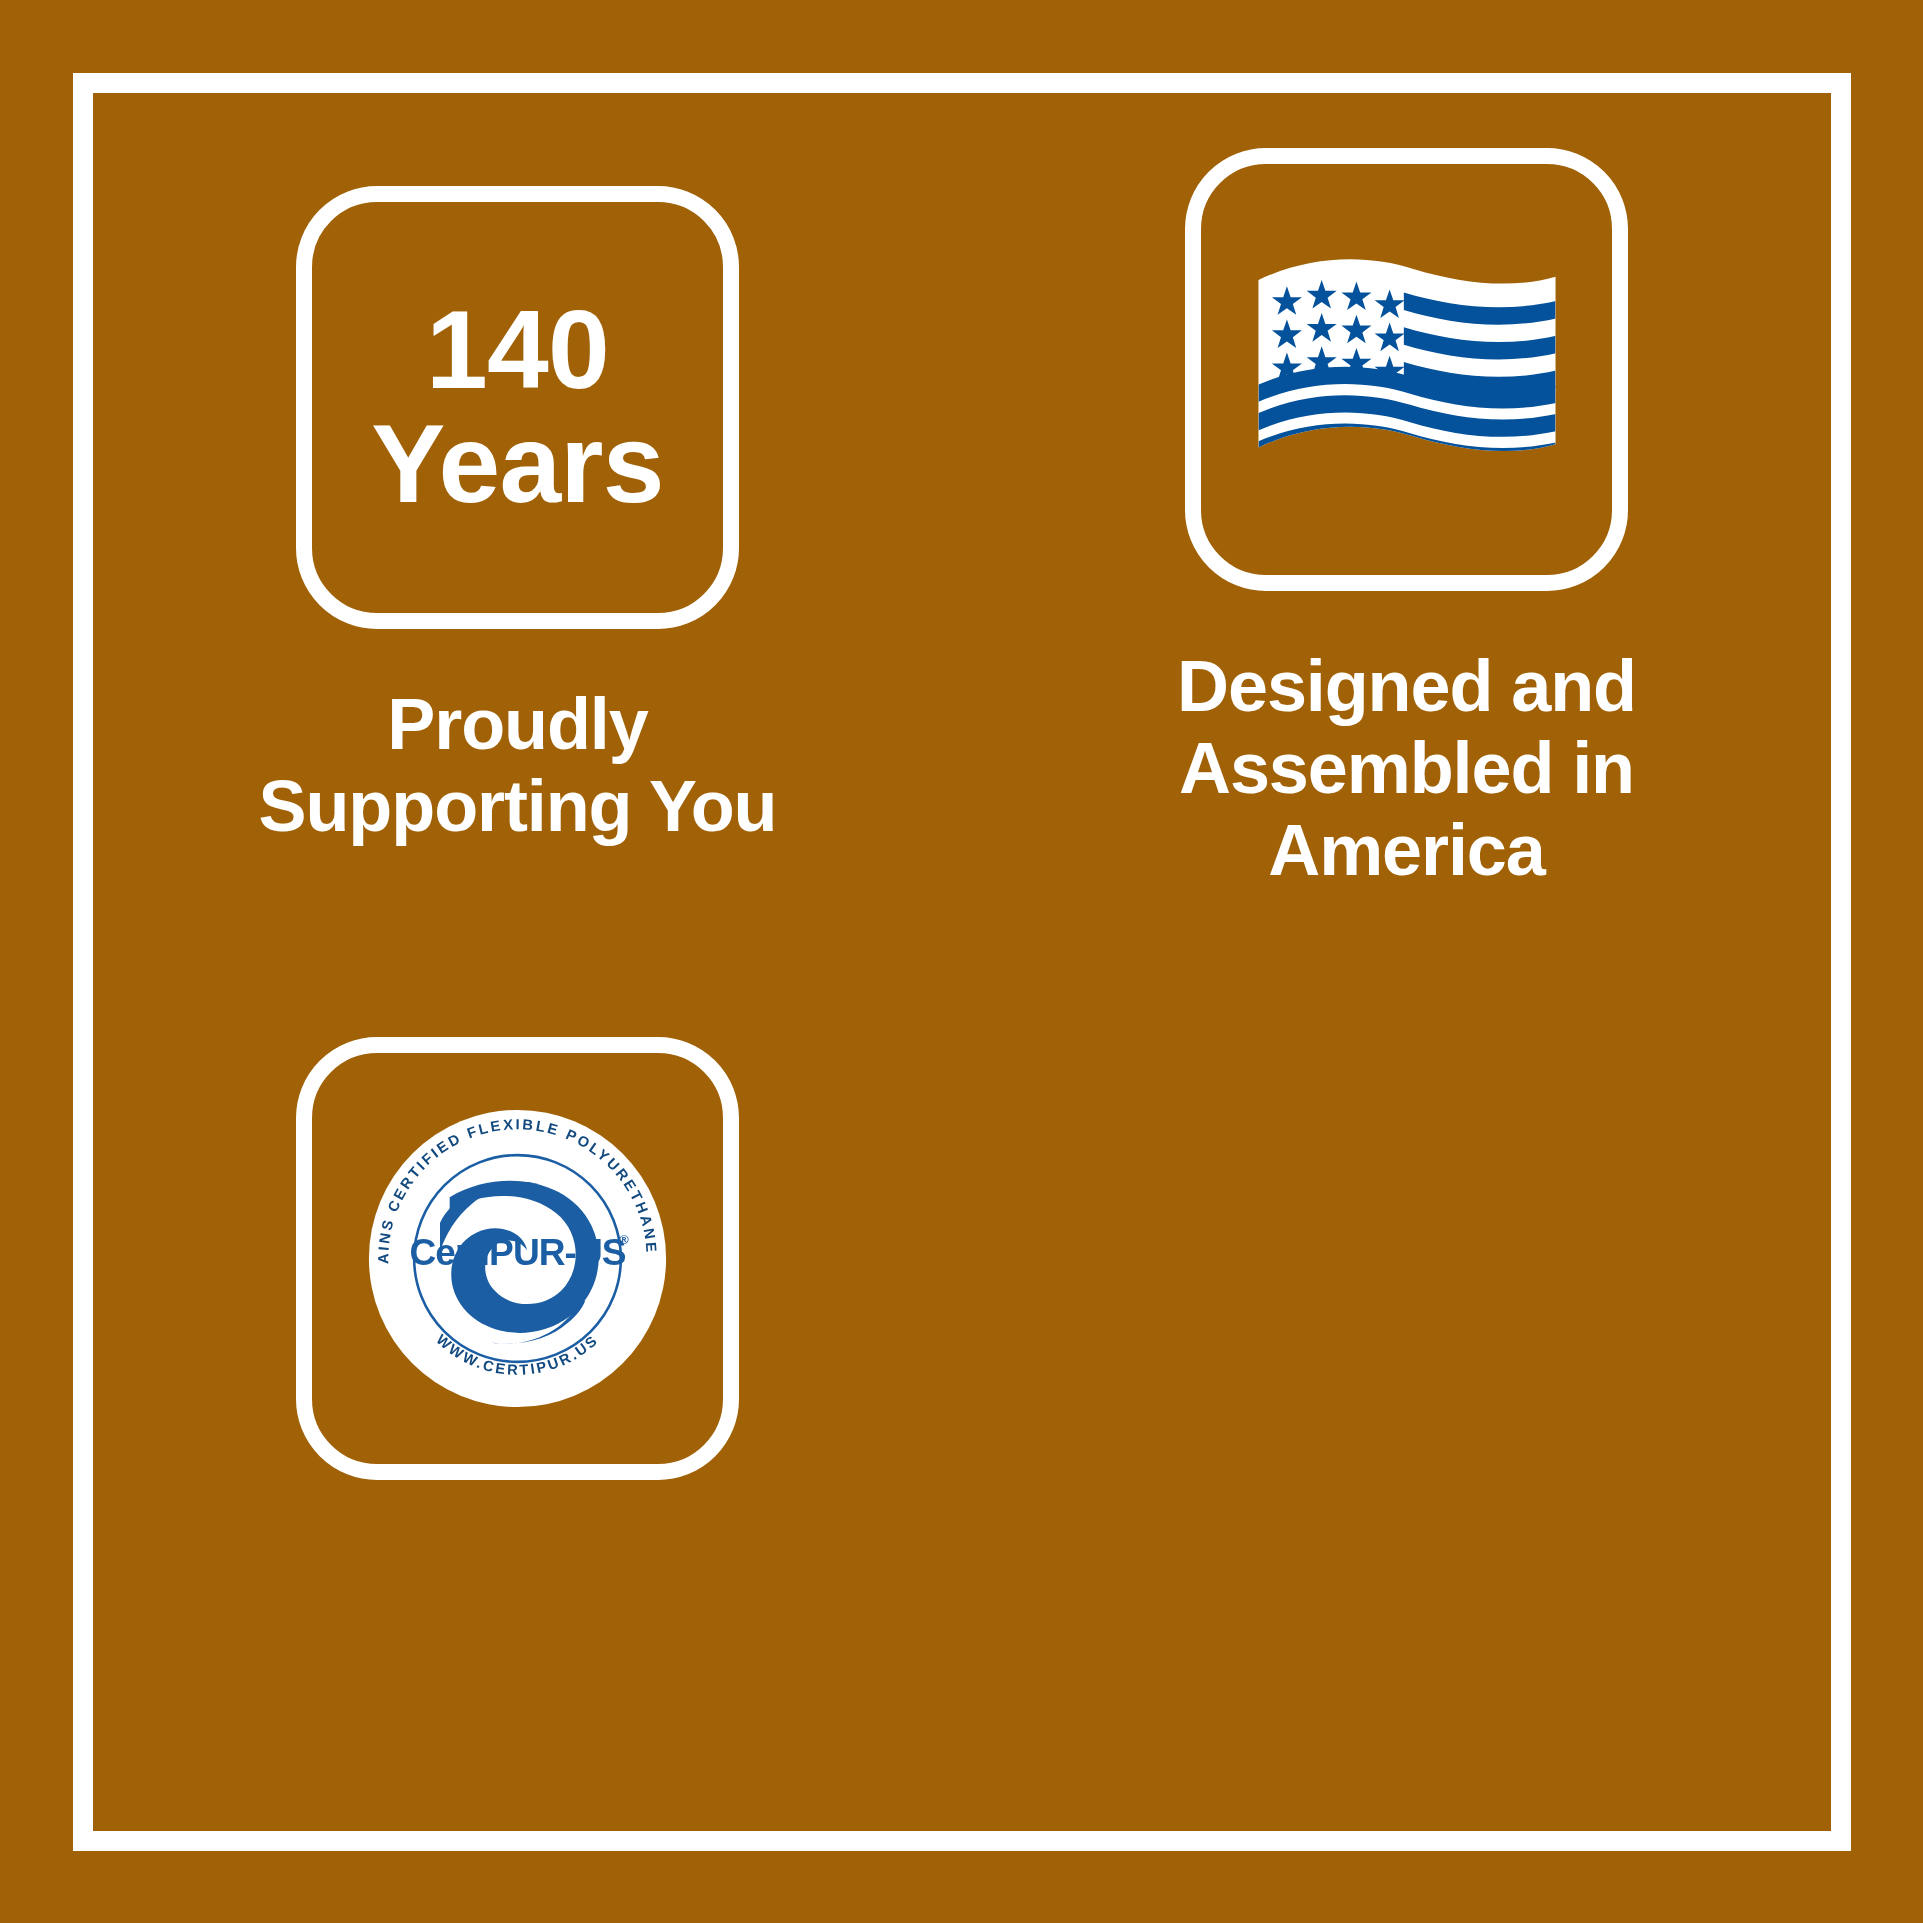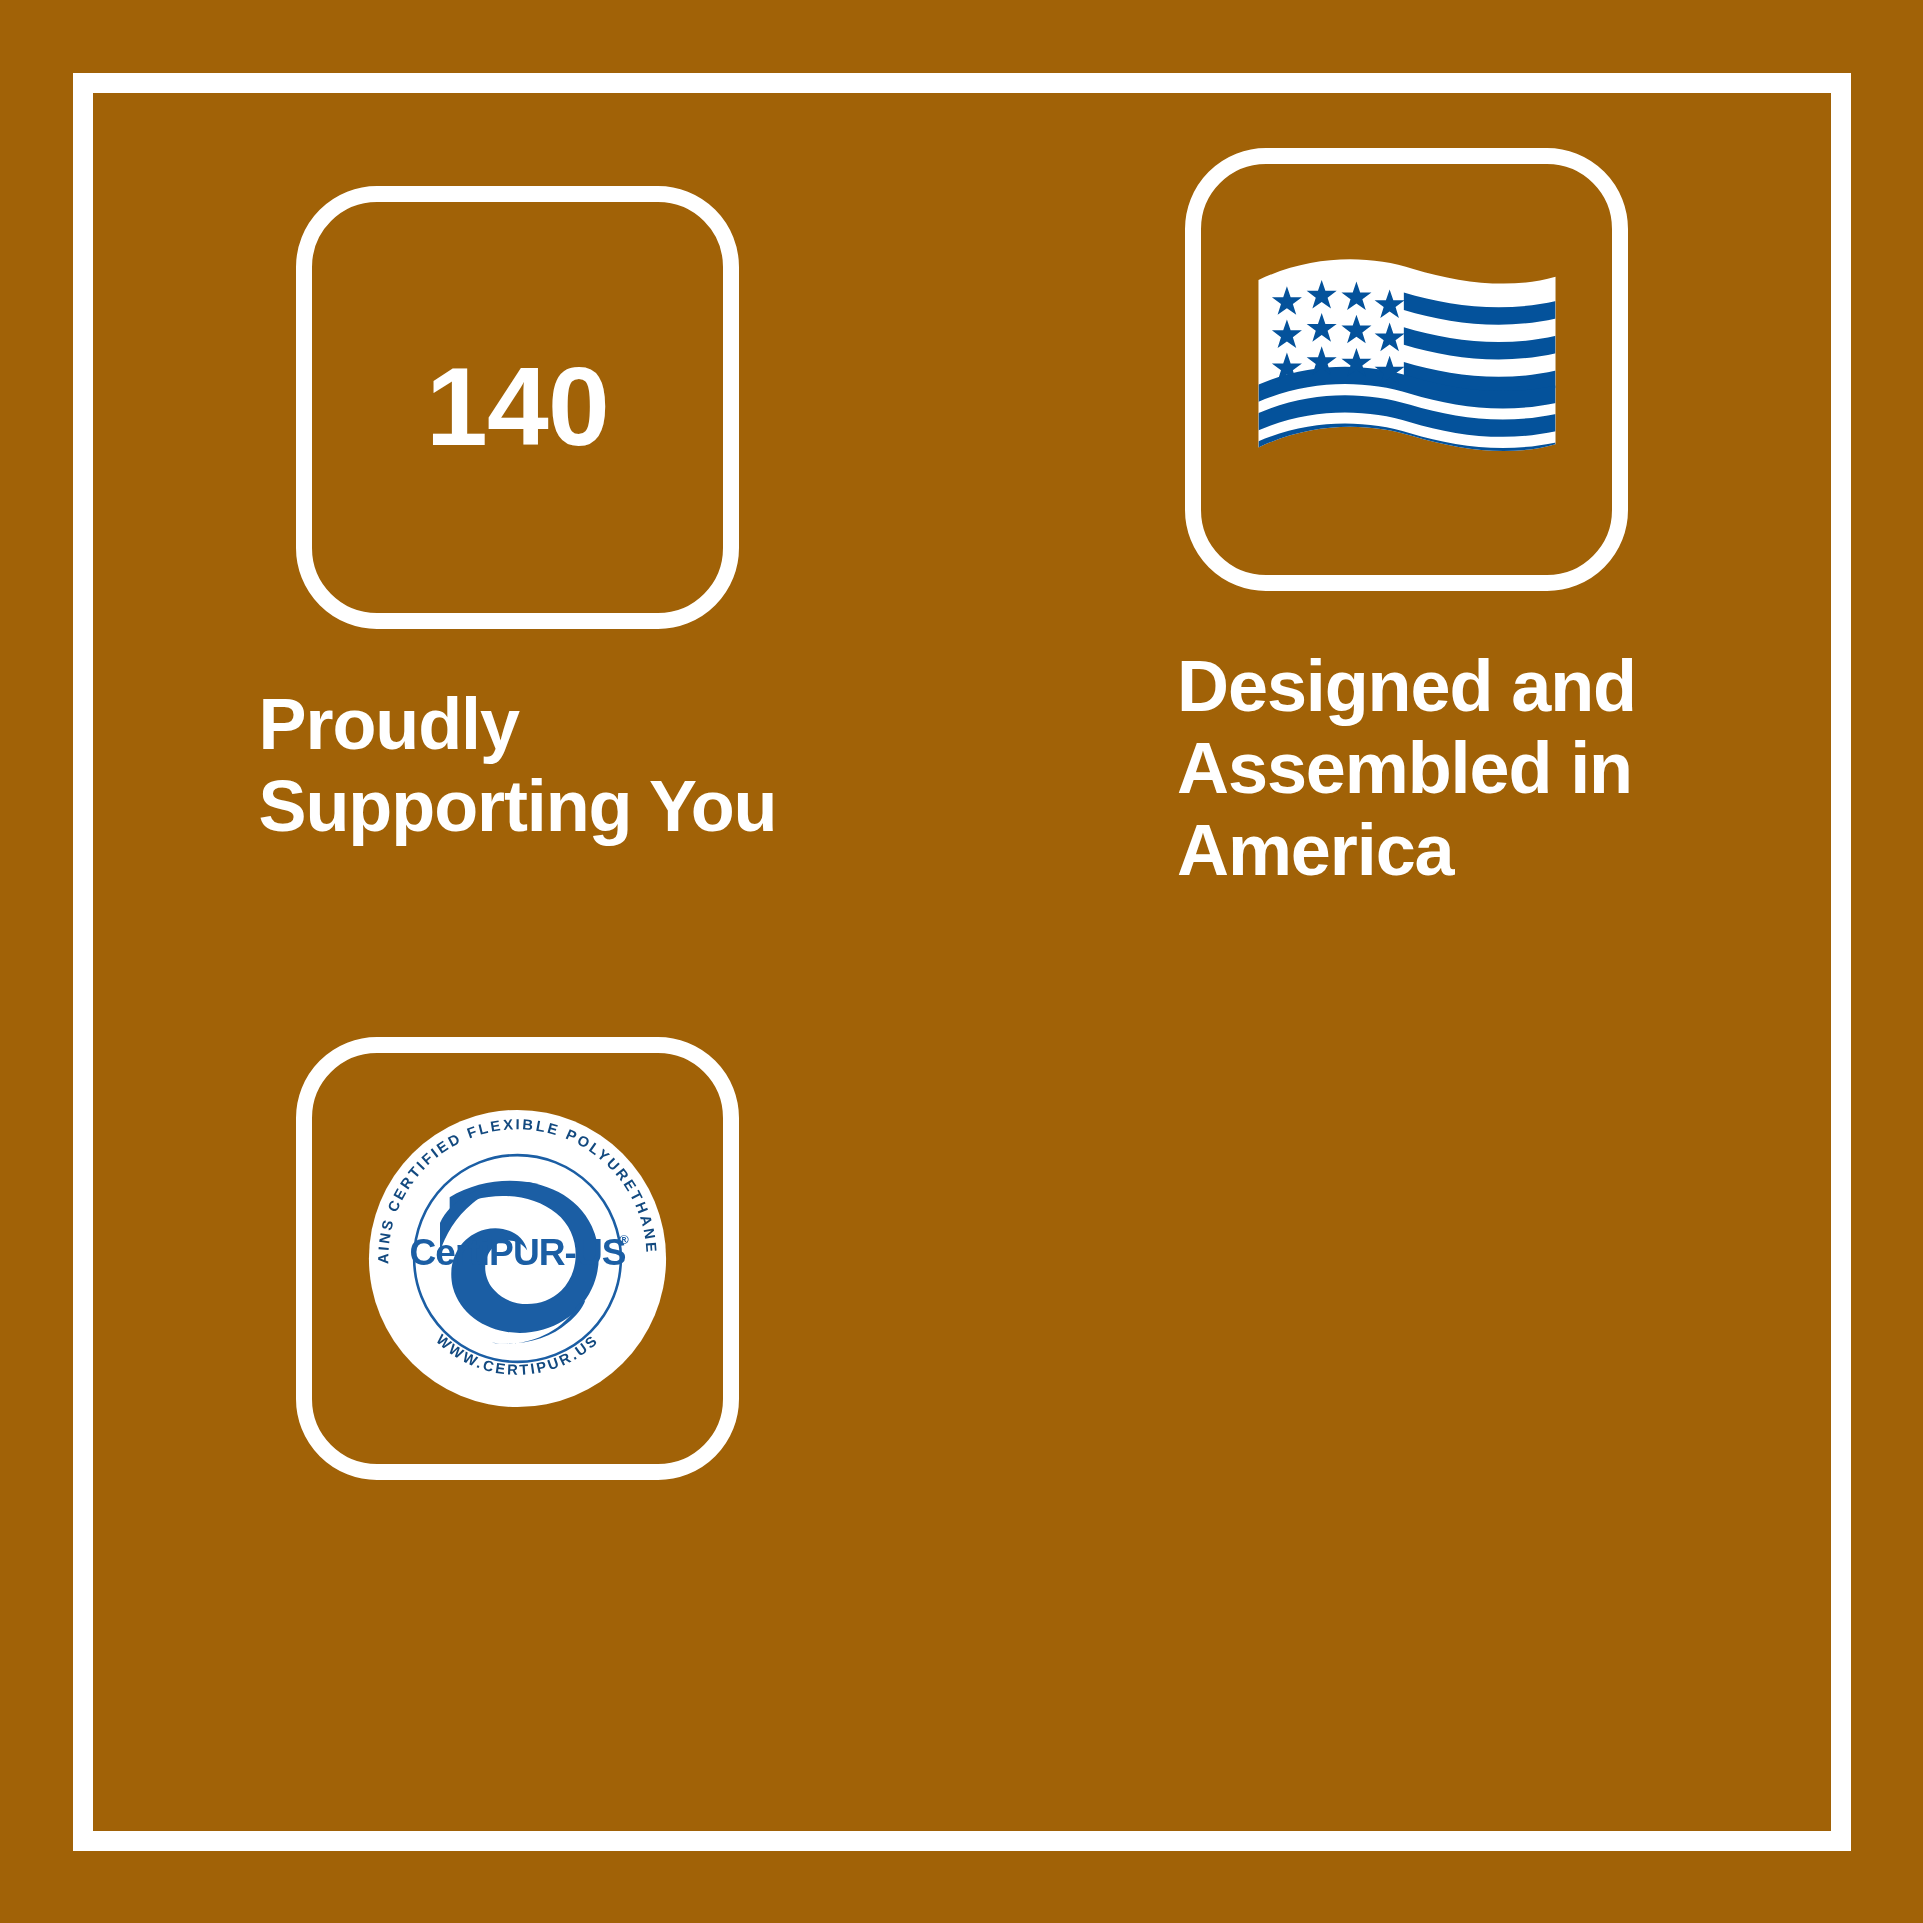"Years" span.w { html: none -> <span>Years</span> }
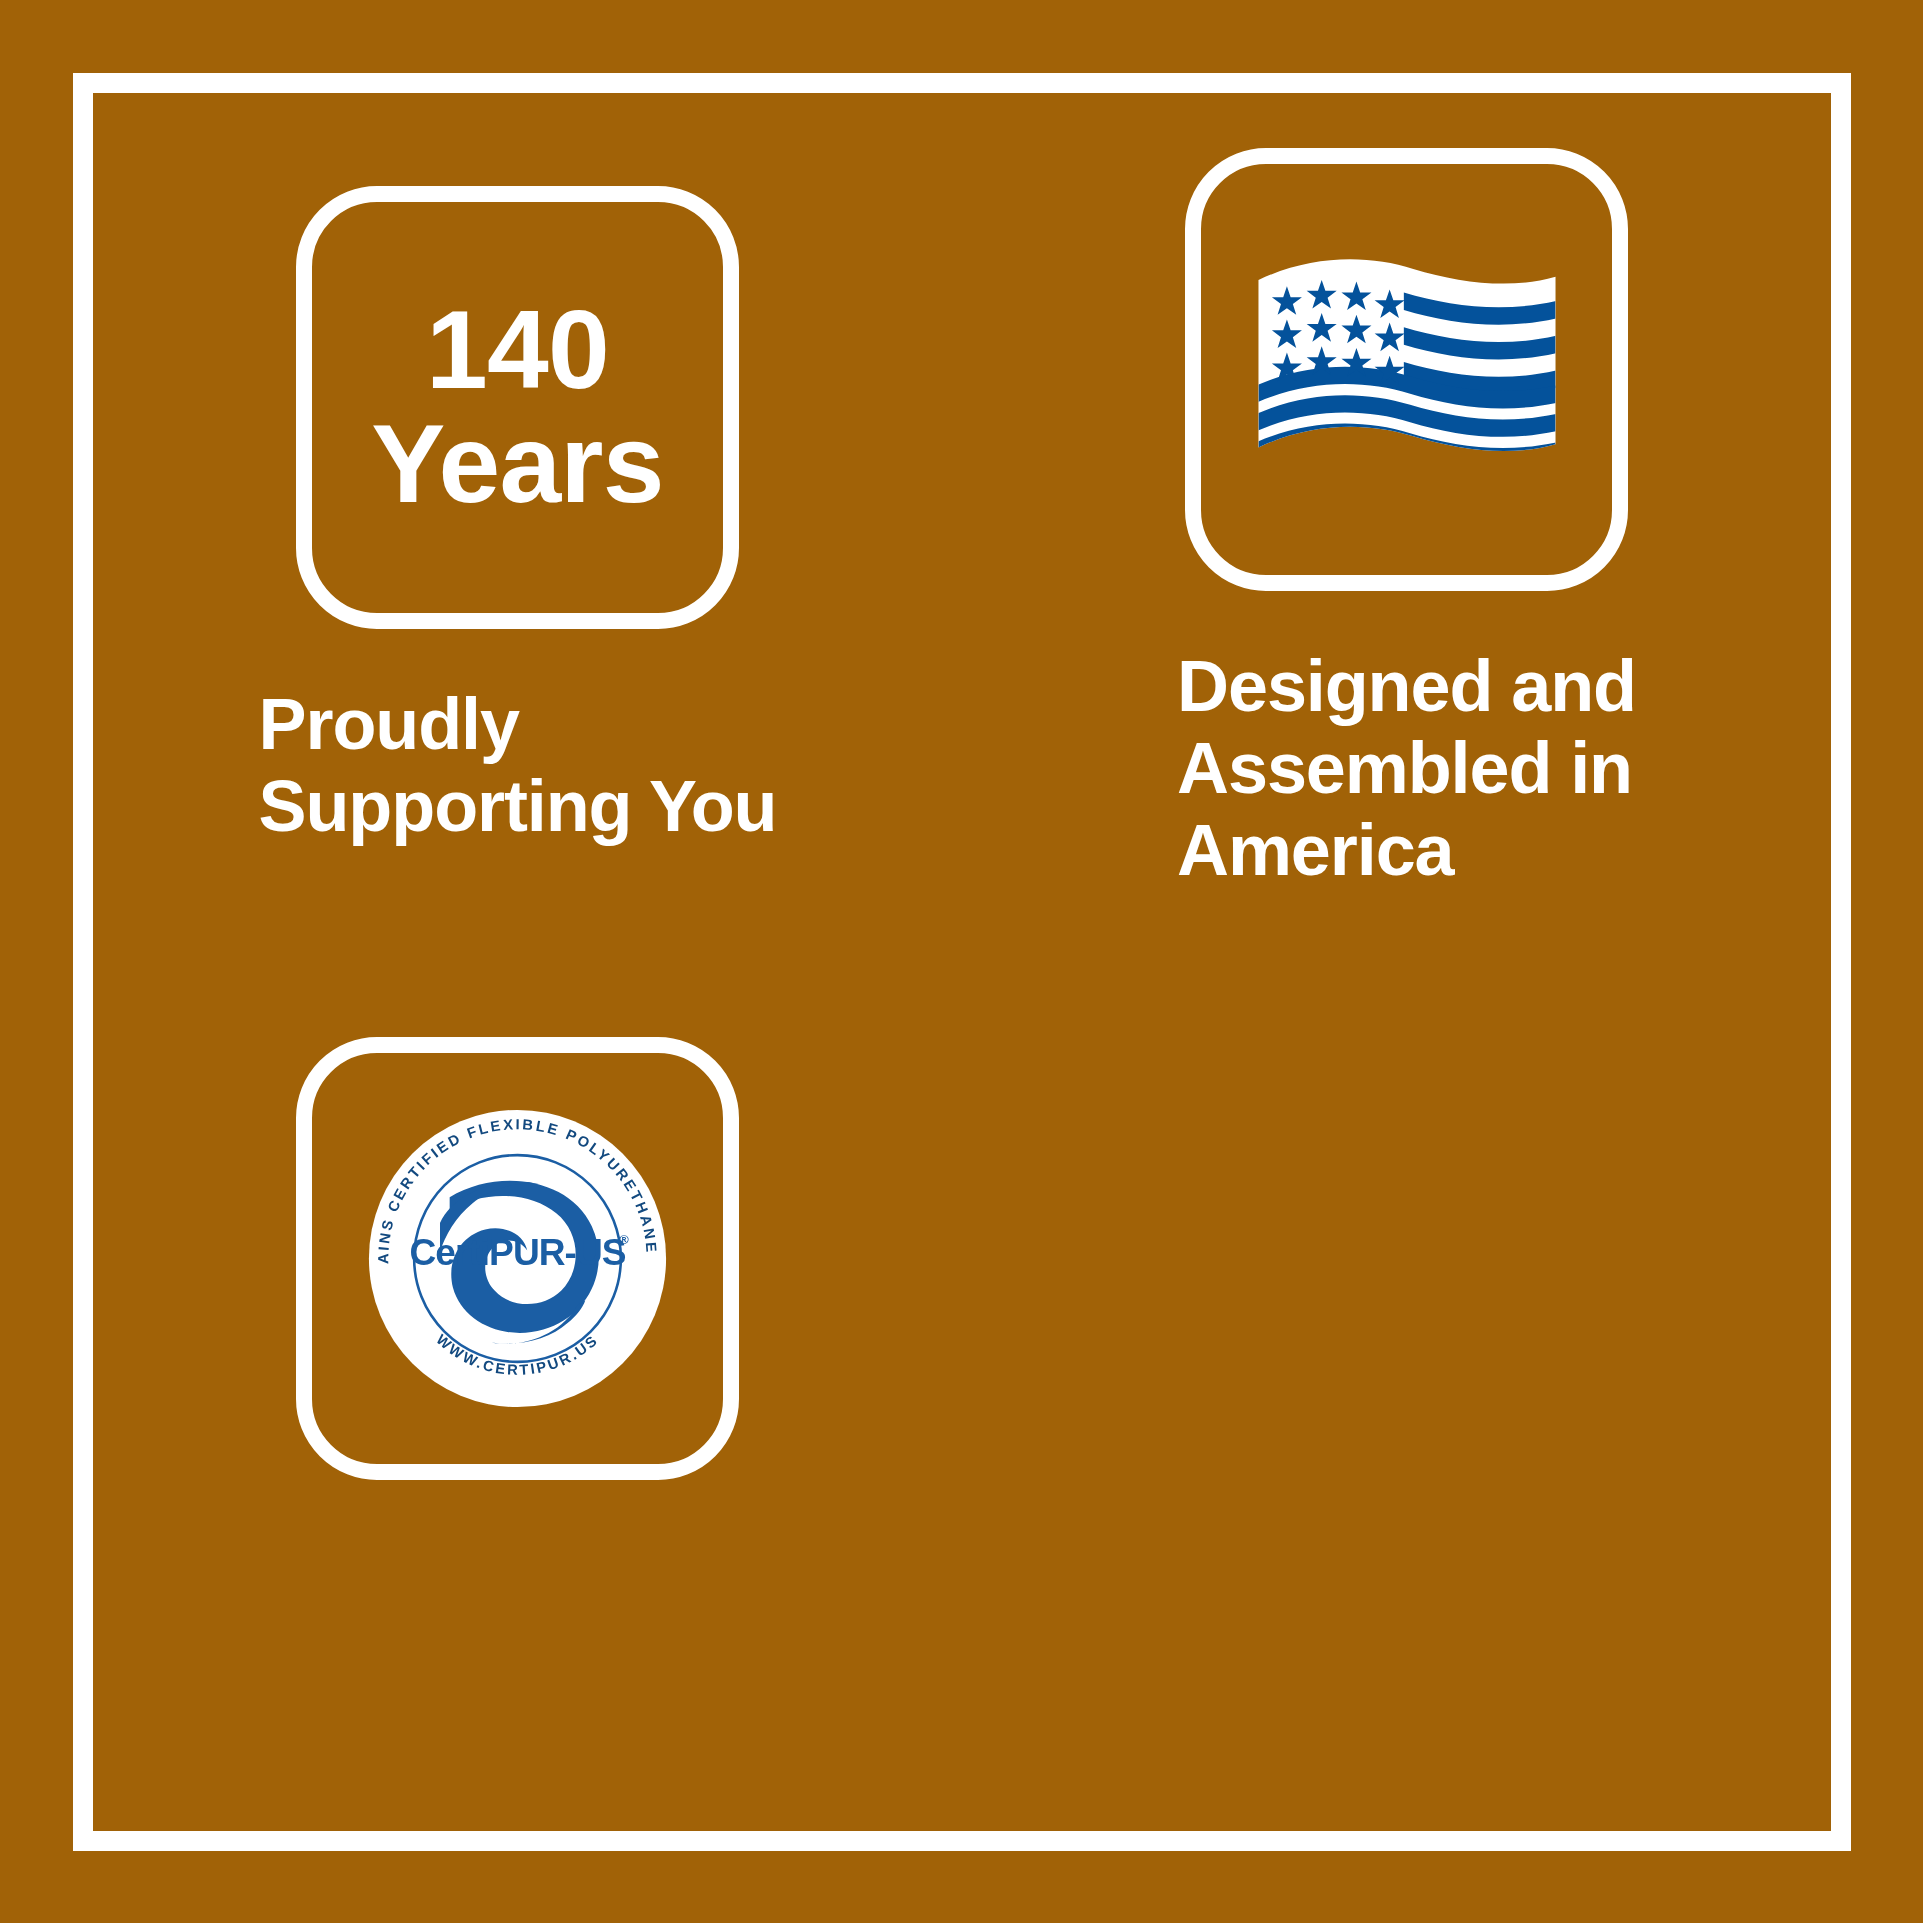"Proudly" .caption { text-align: none -> center }
